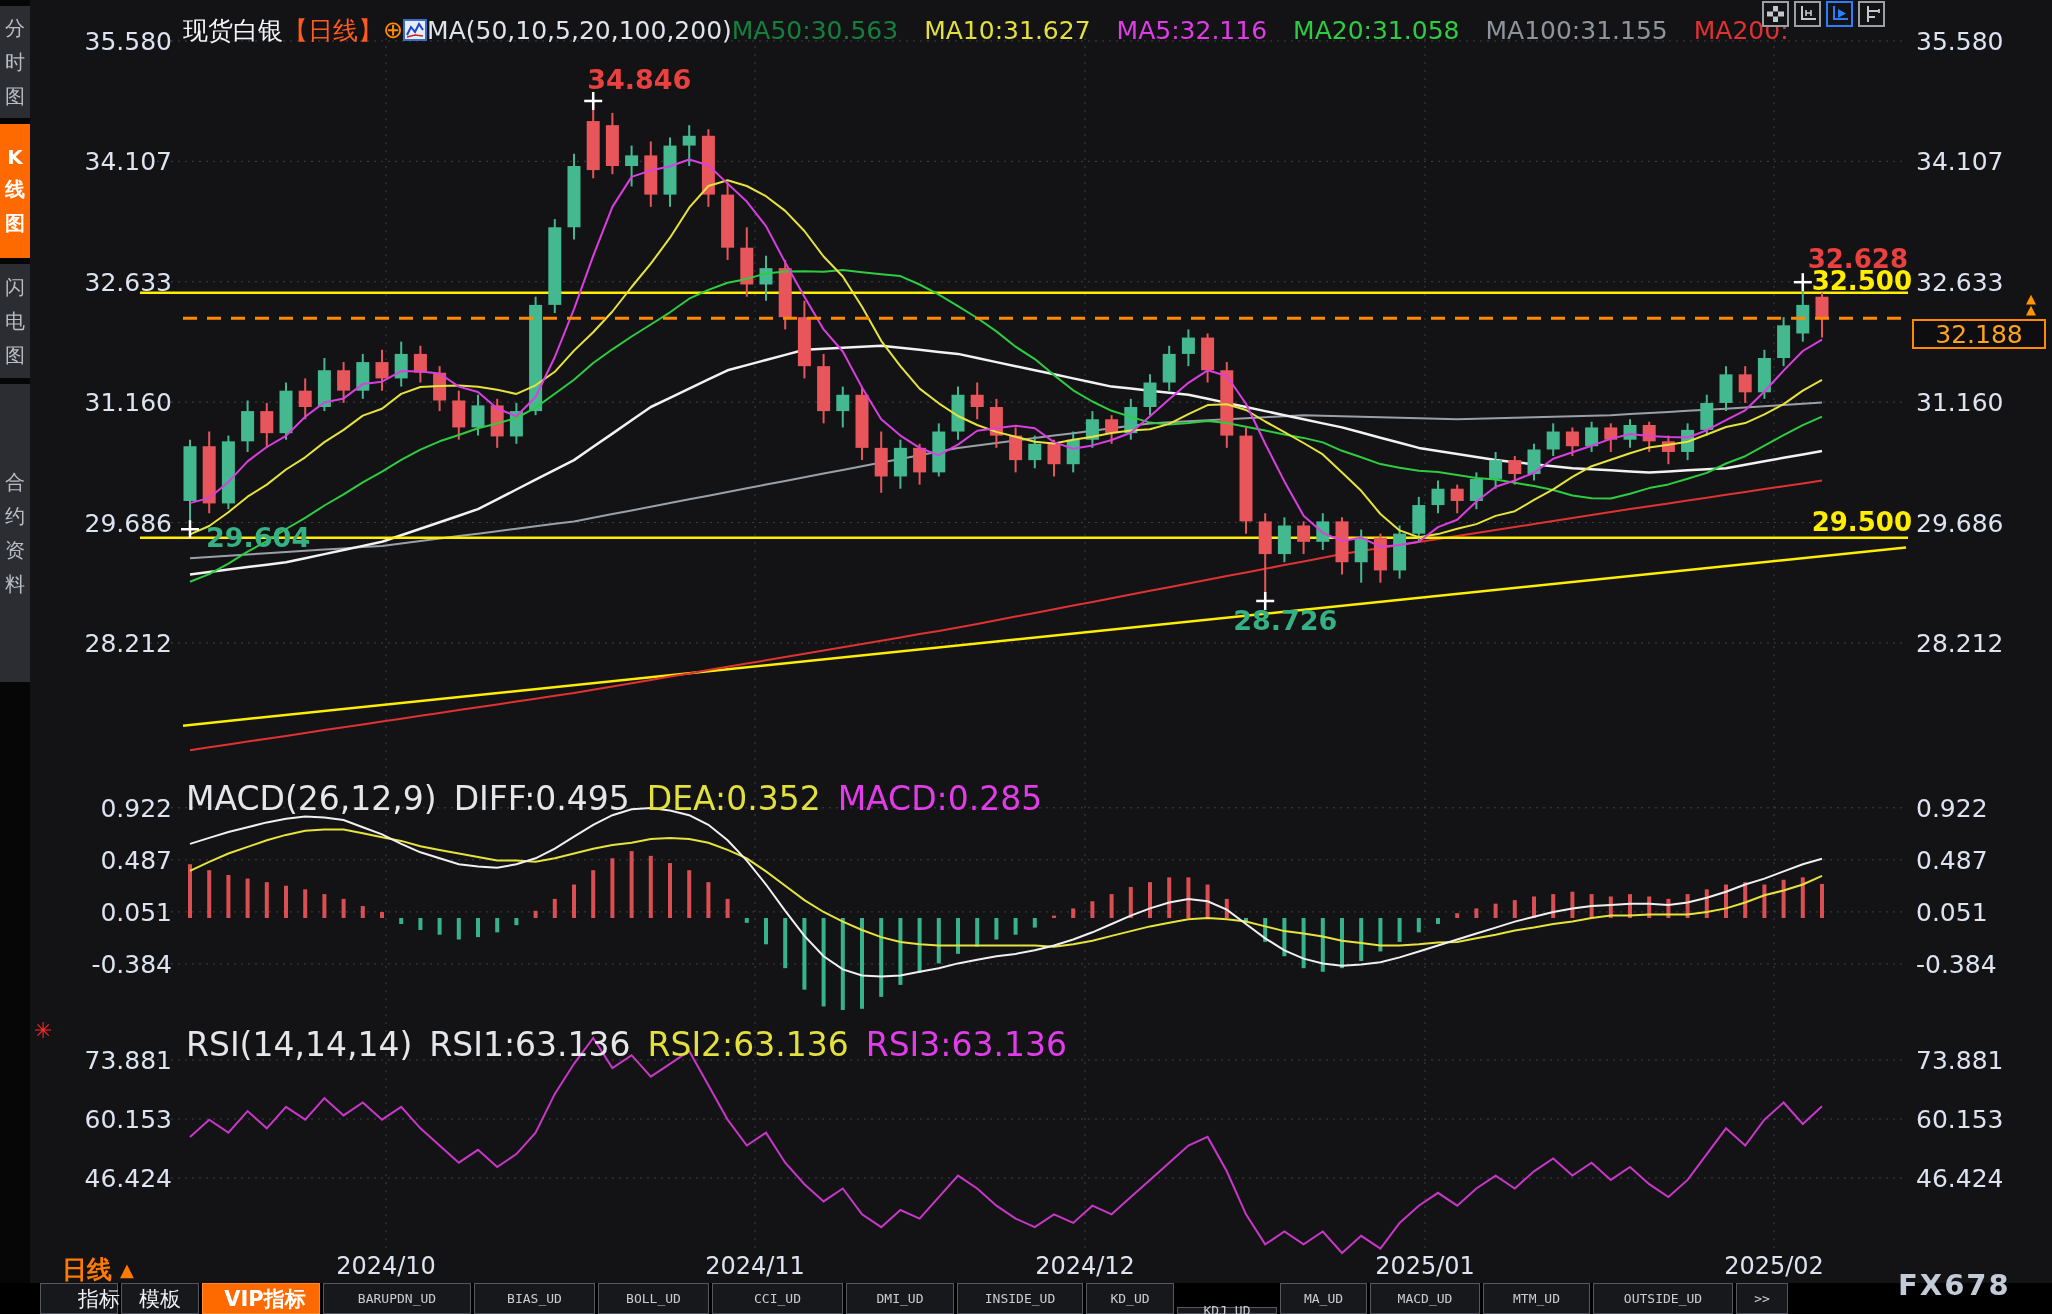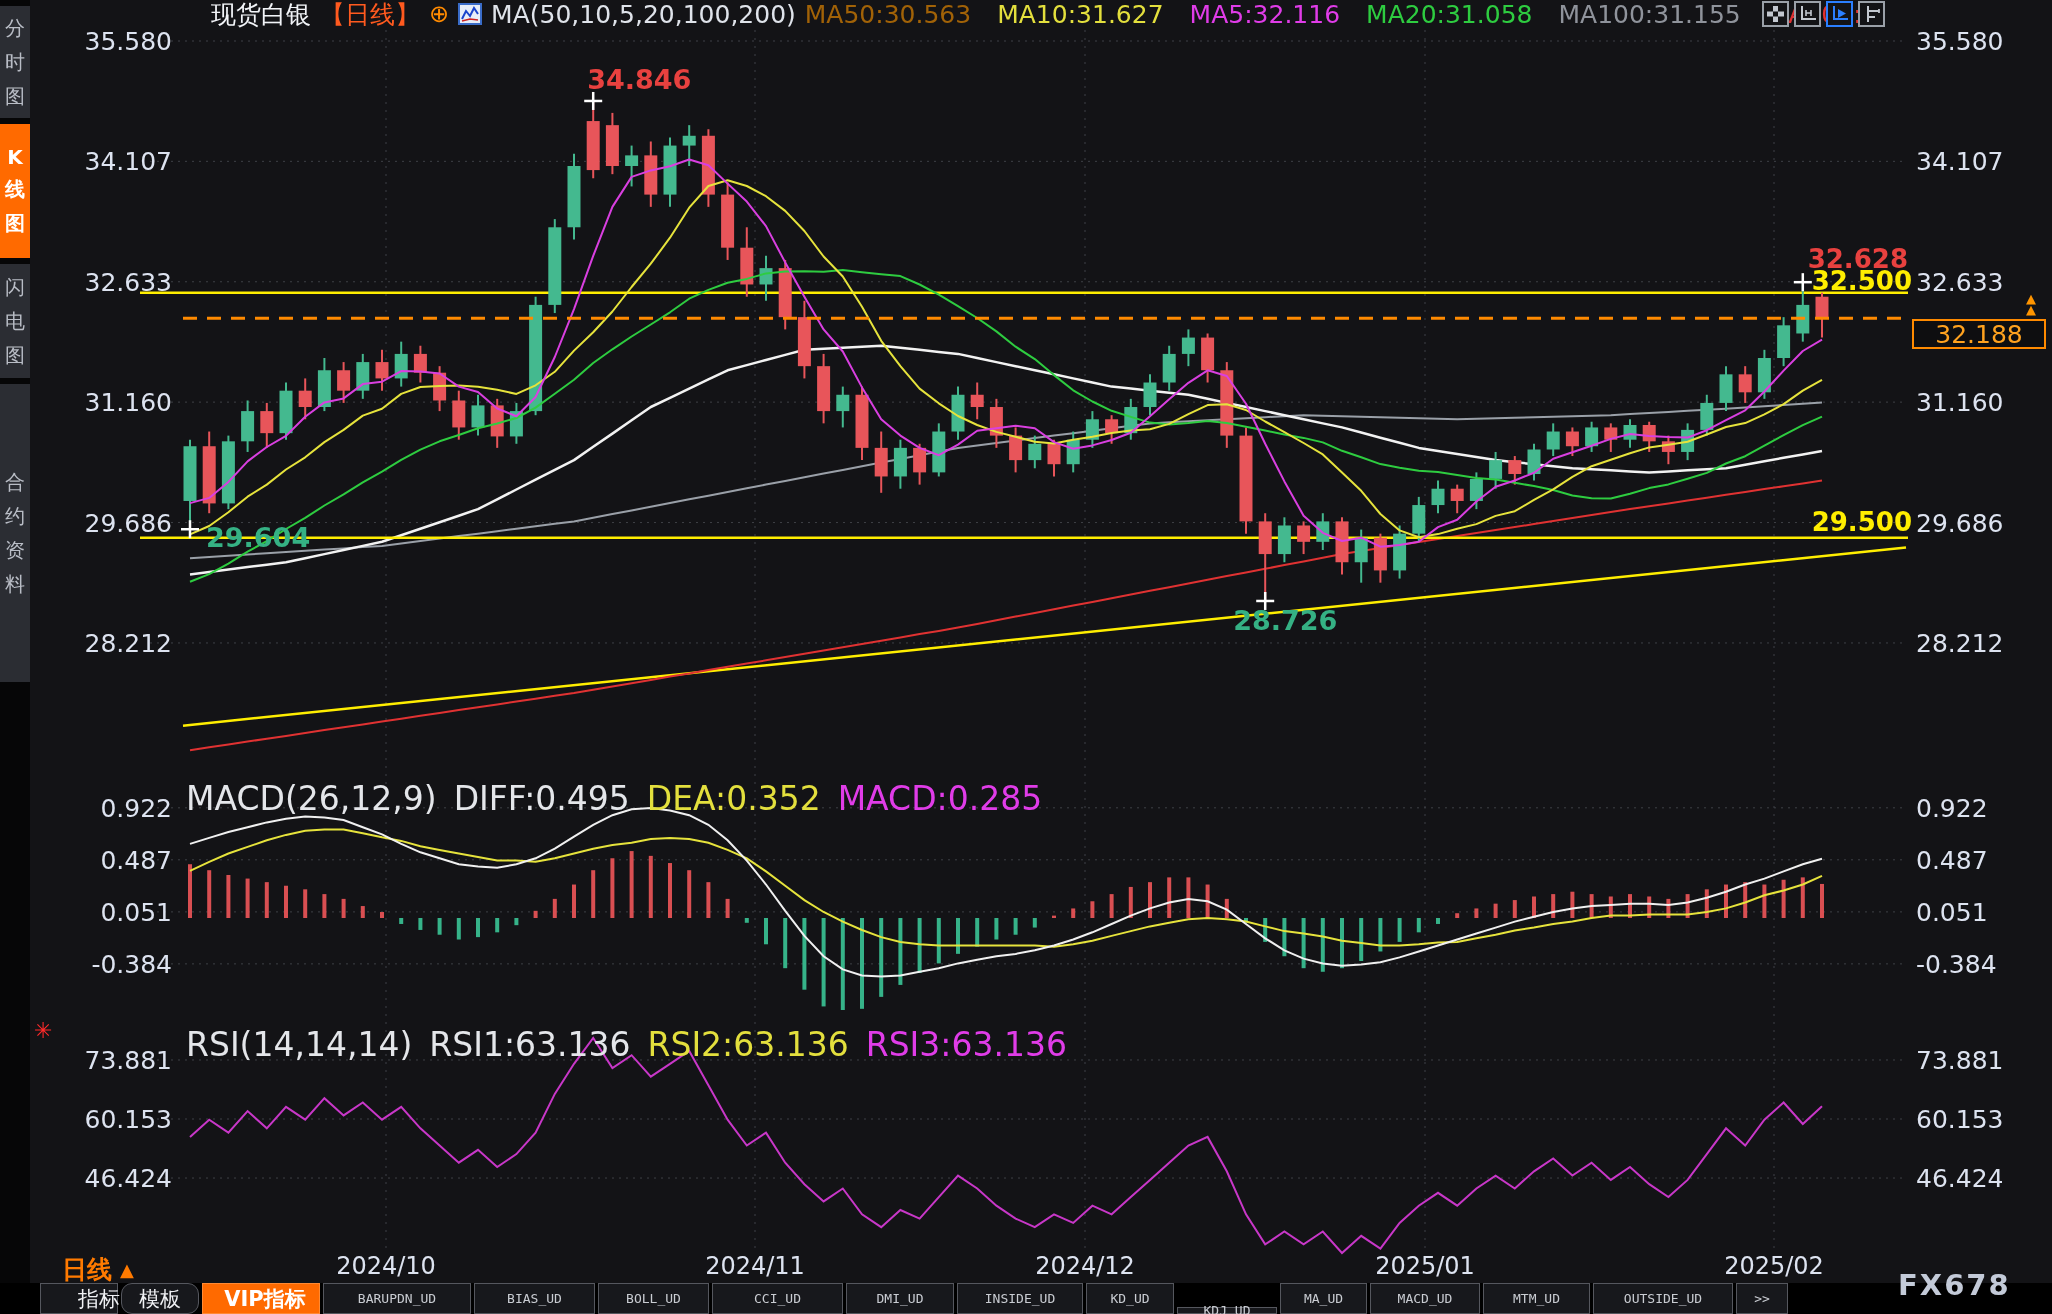"现货白银" #topbar-inner { gap: 9px -> 0; margin-left: 28px -> none; top: 0 -> 16px }
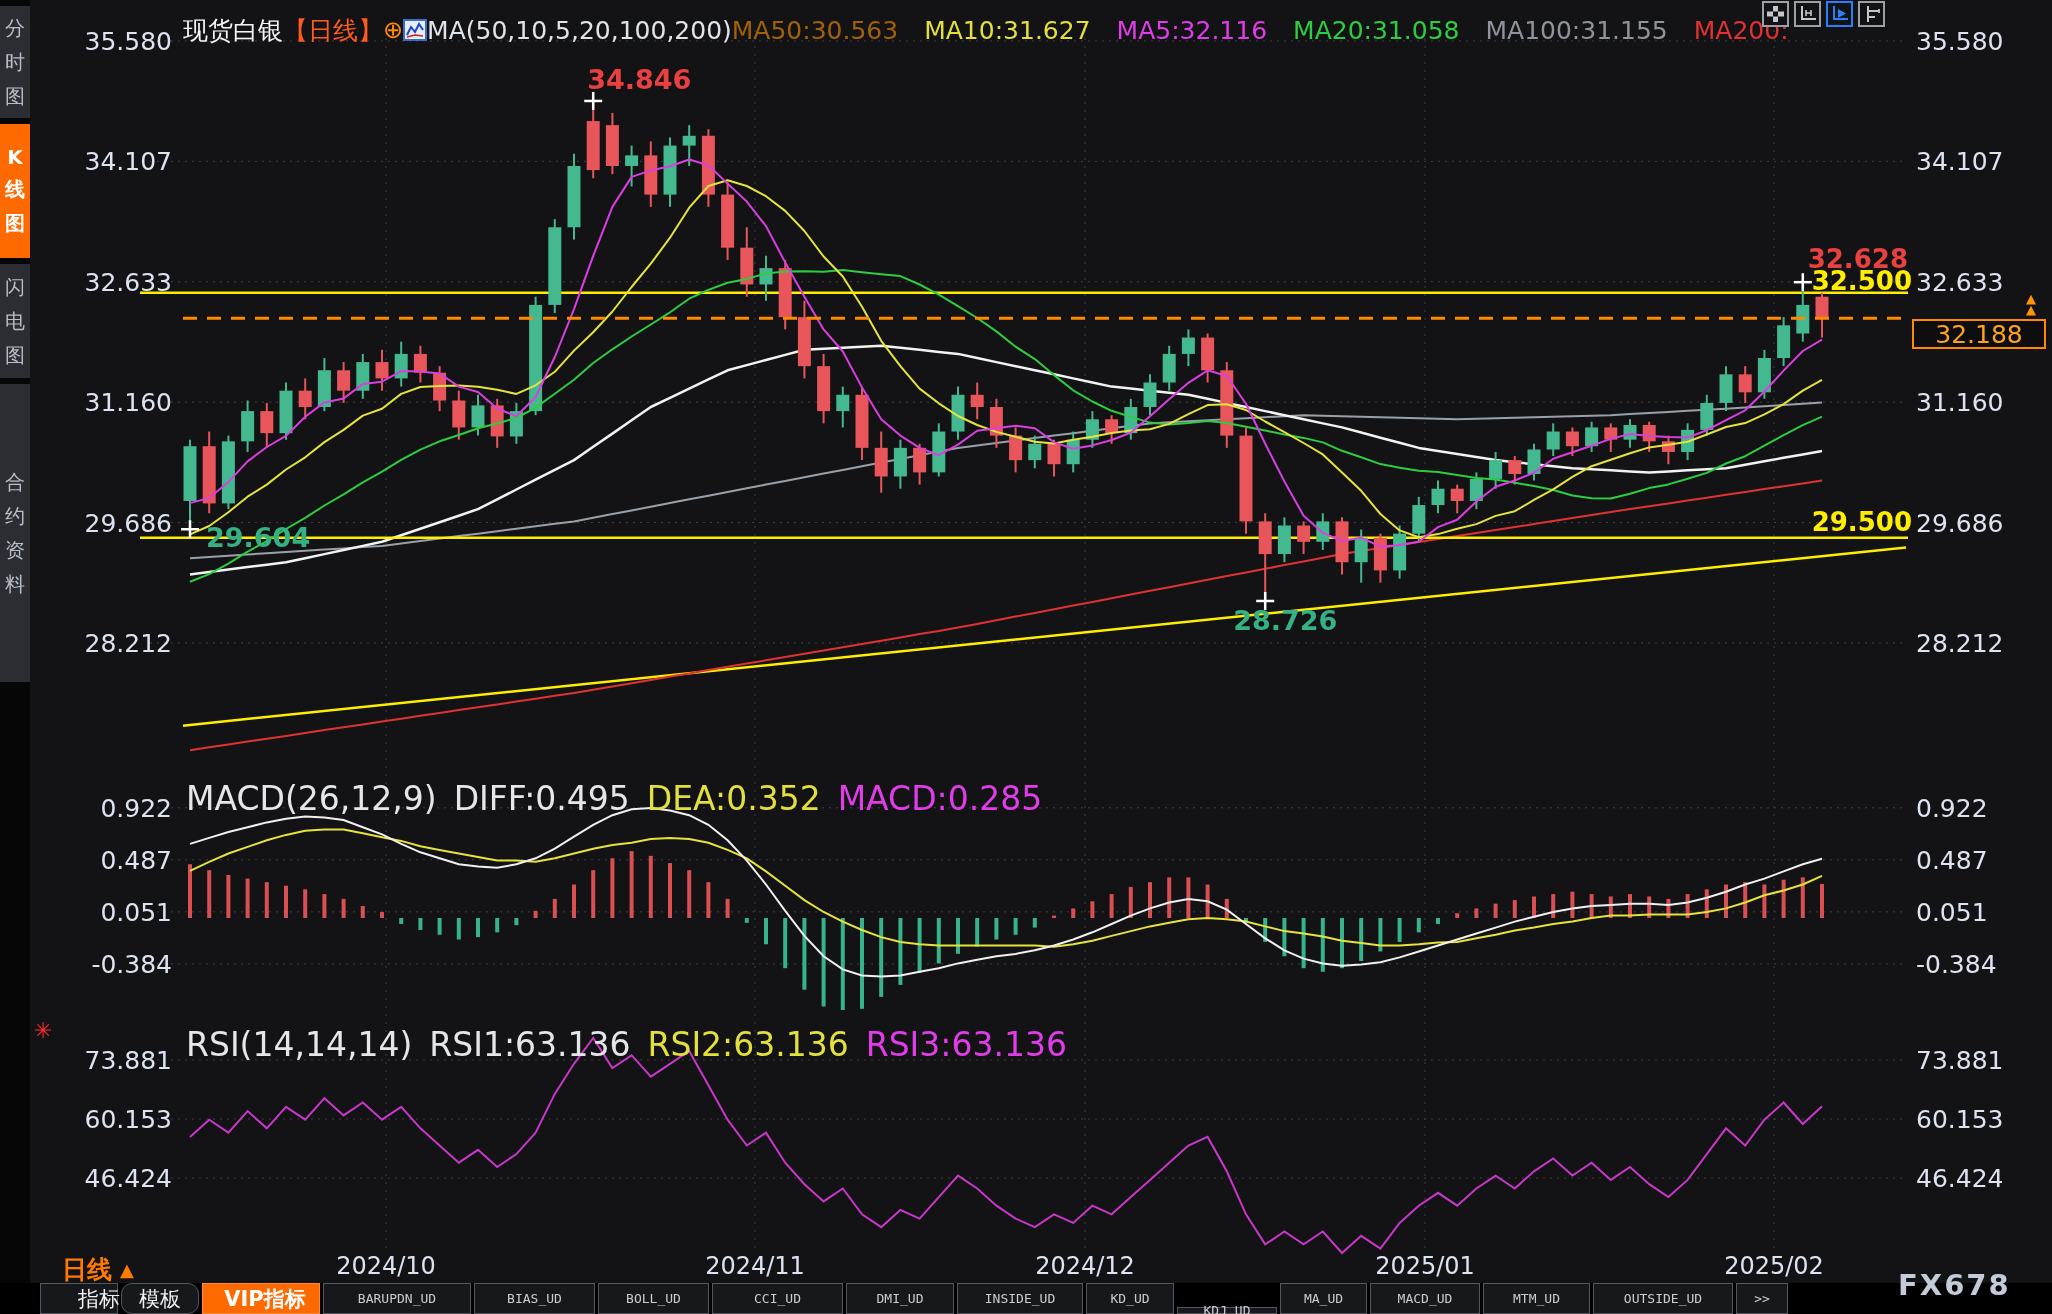"MA50:30.563" span { color: #a16207 -> #15803d }
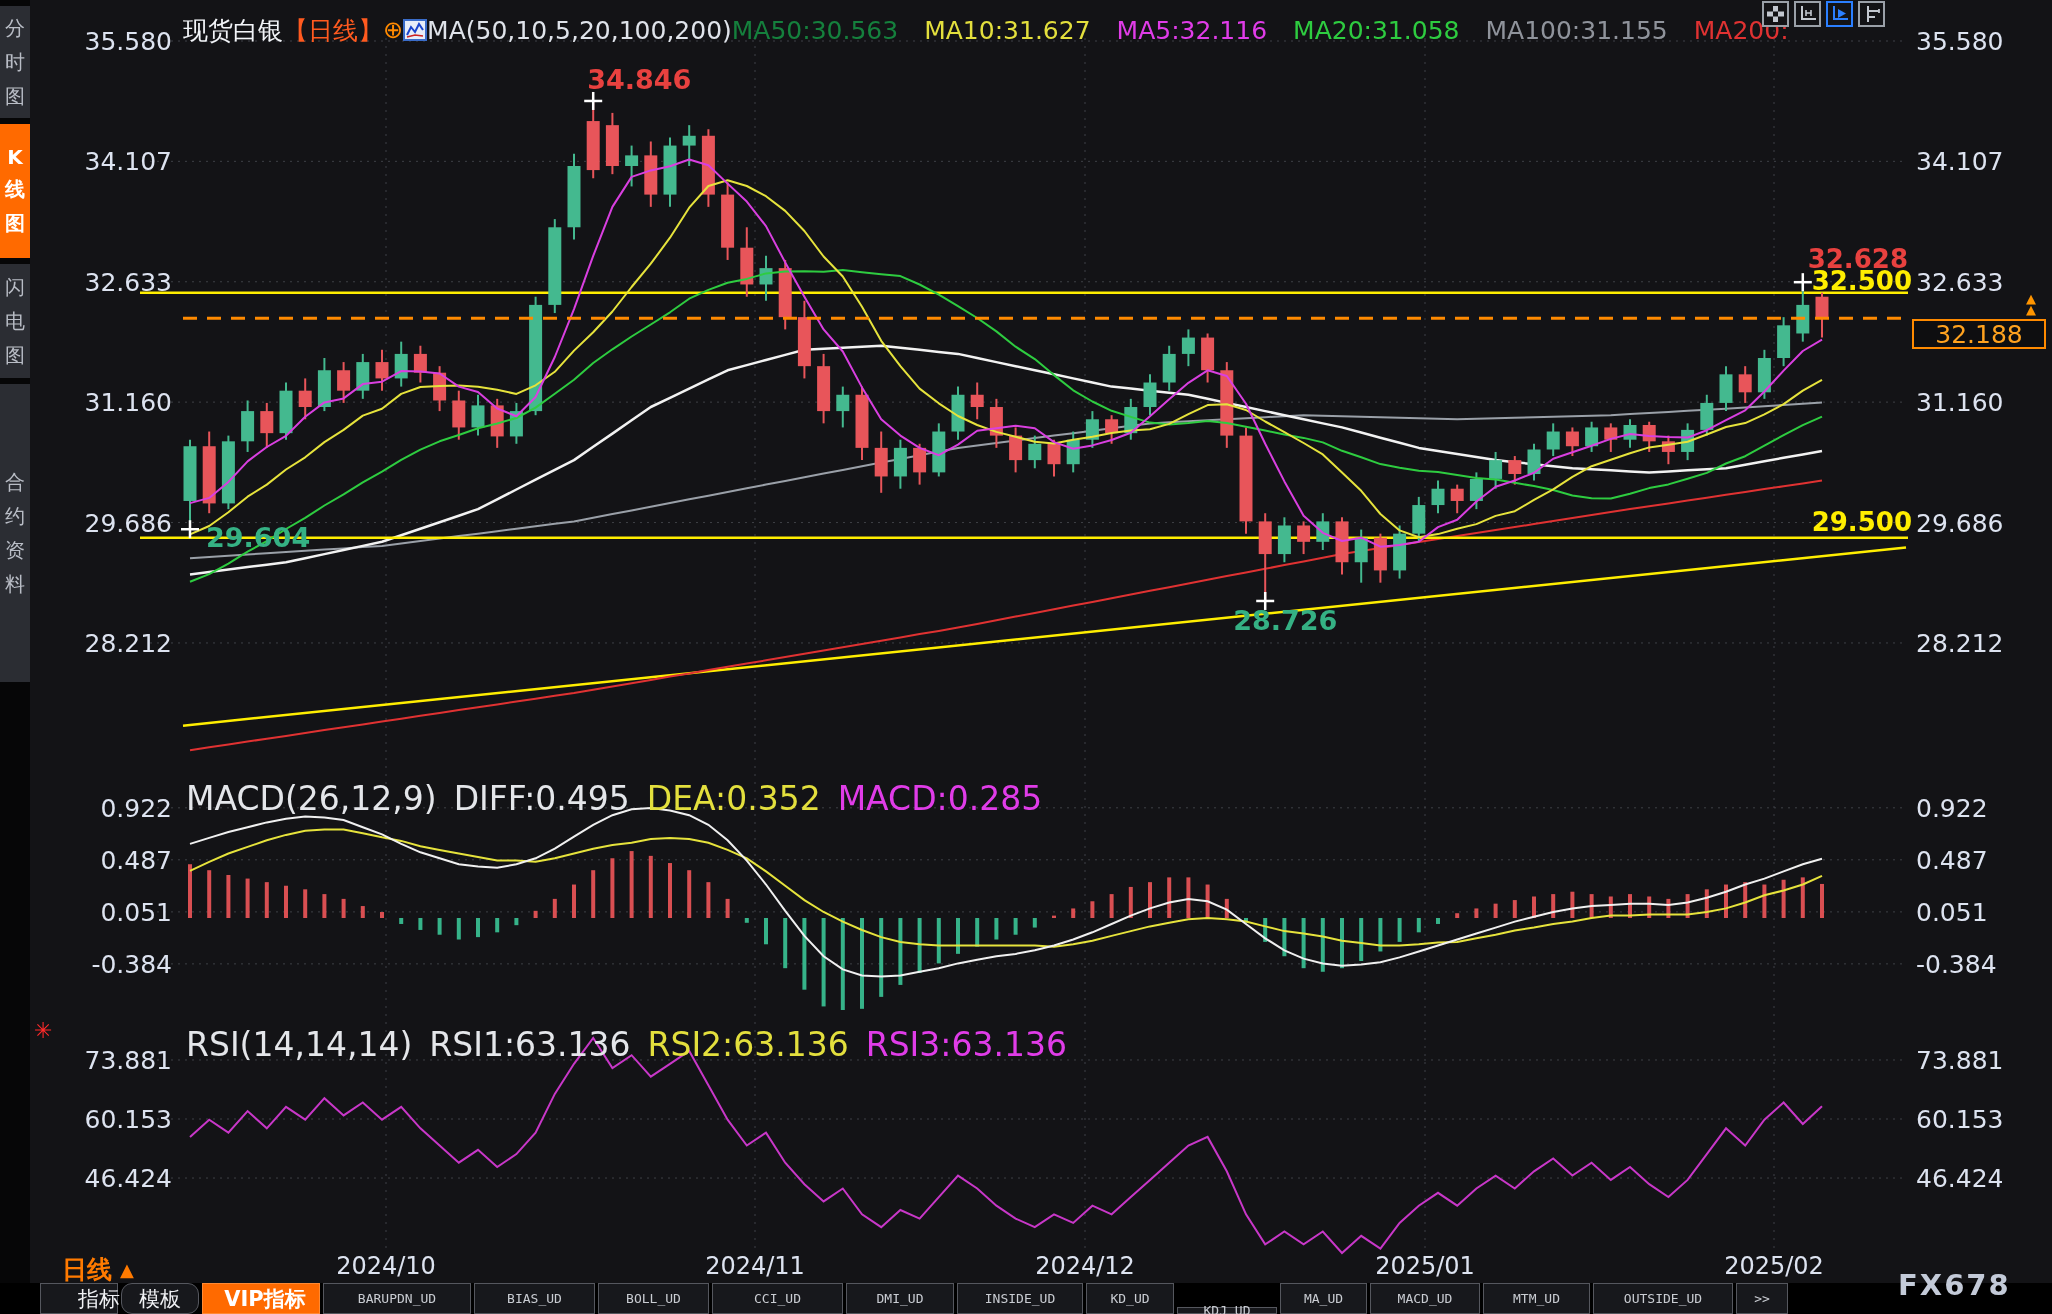"模板" div.ftab { border-radius: 11px -> none }
